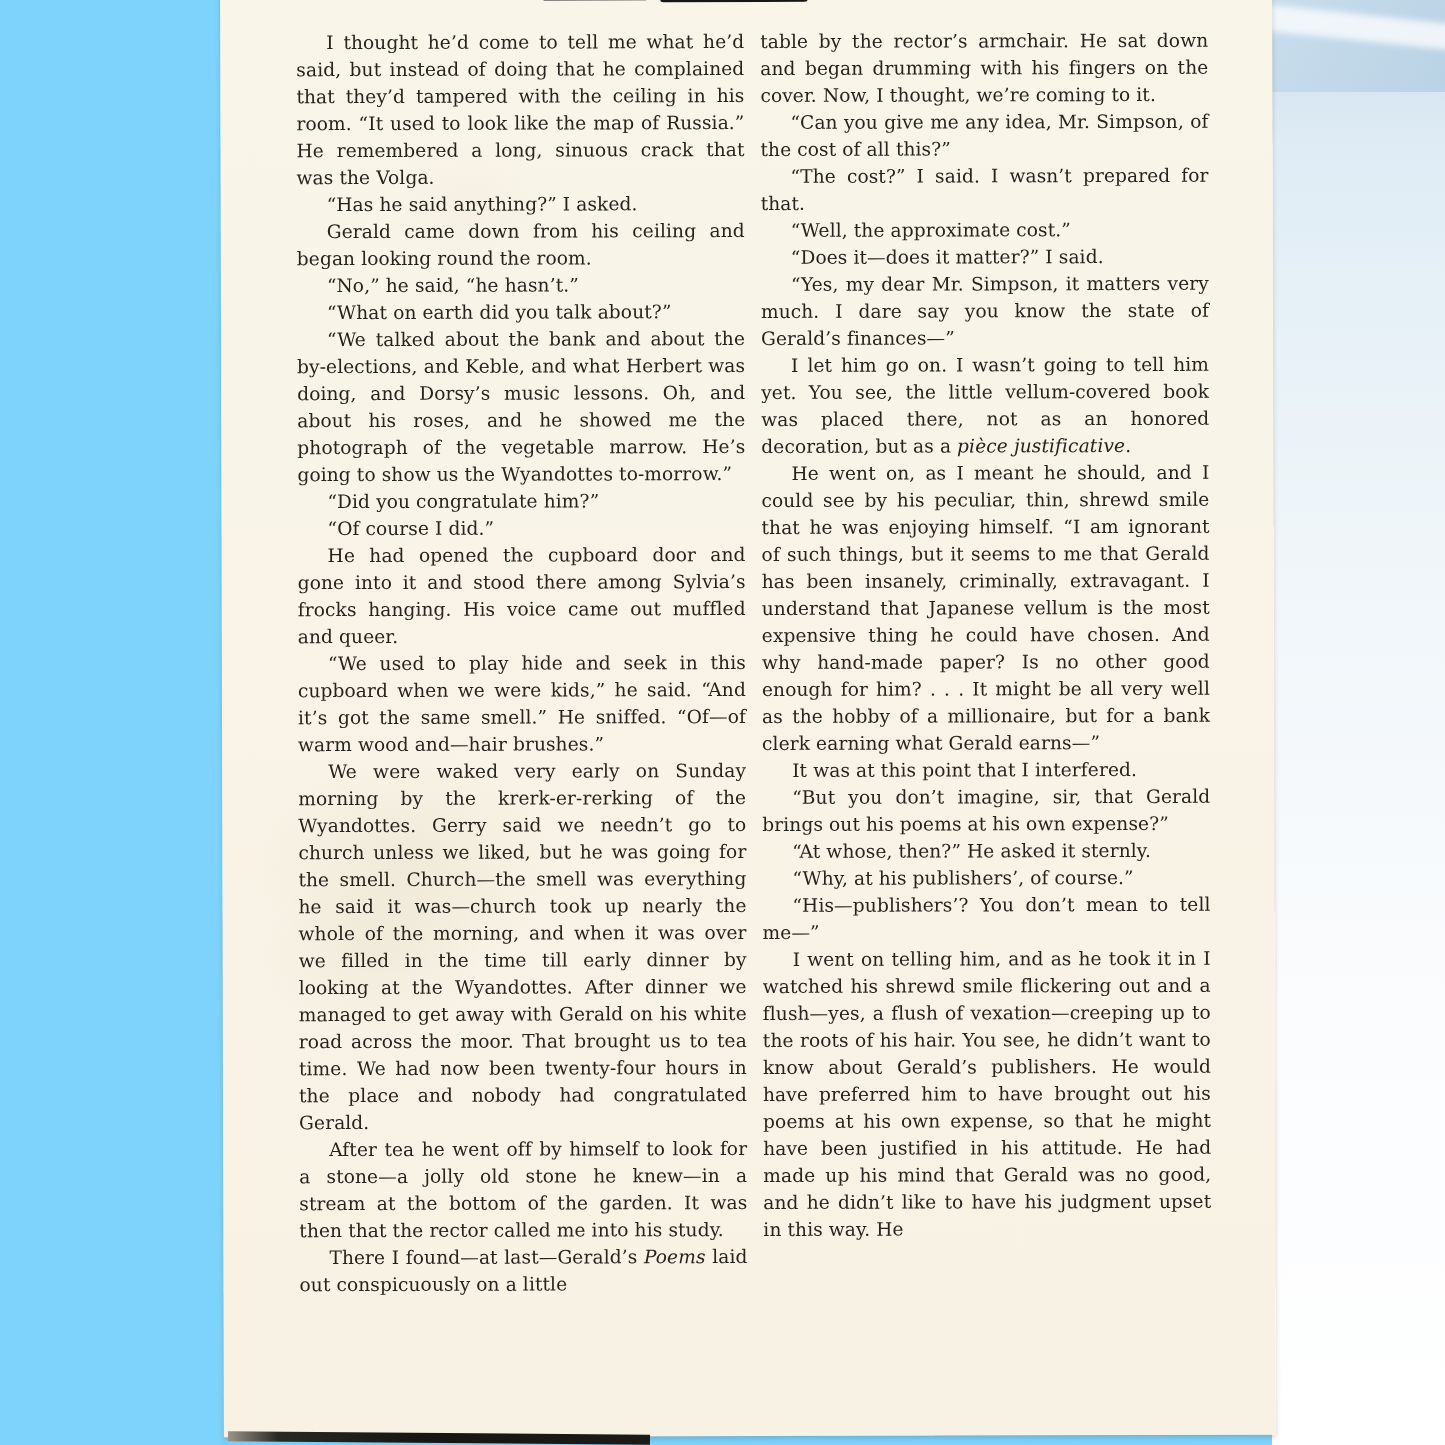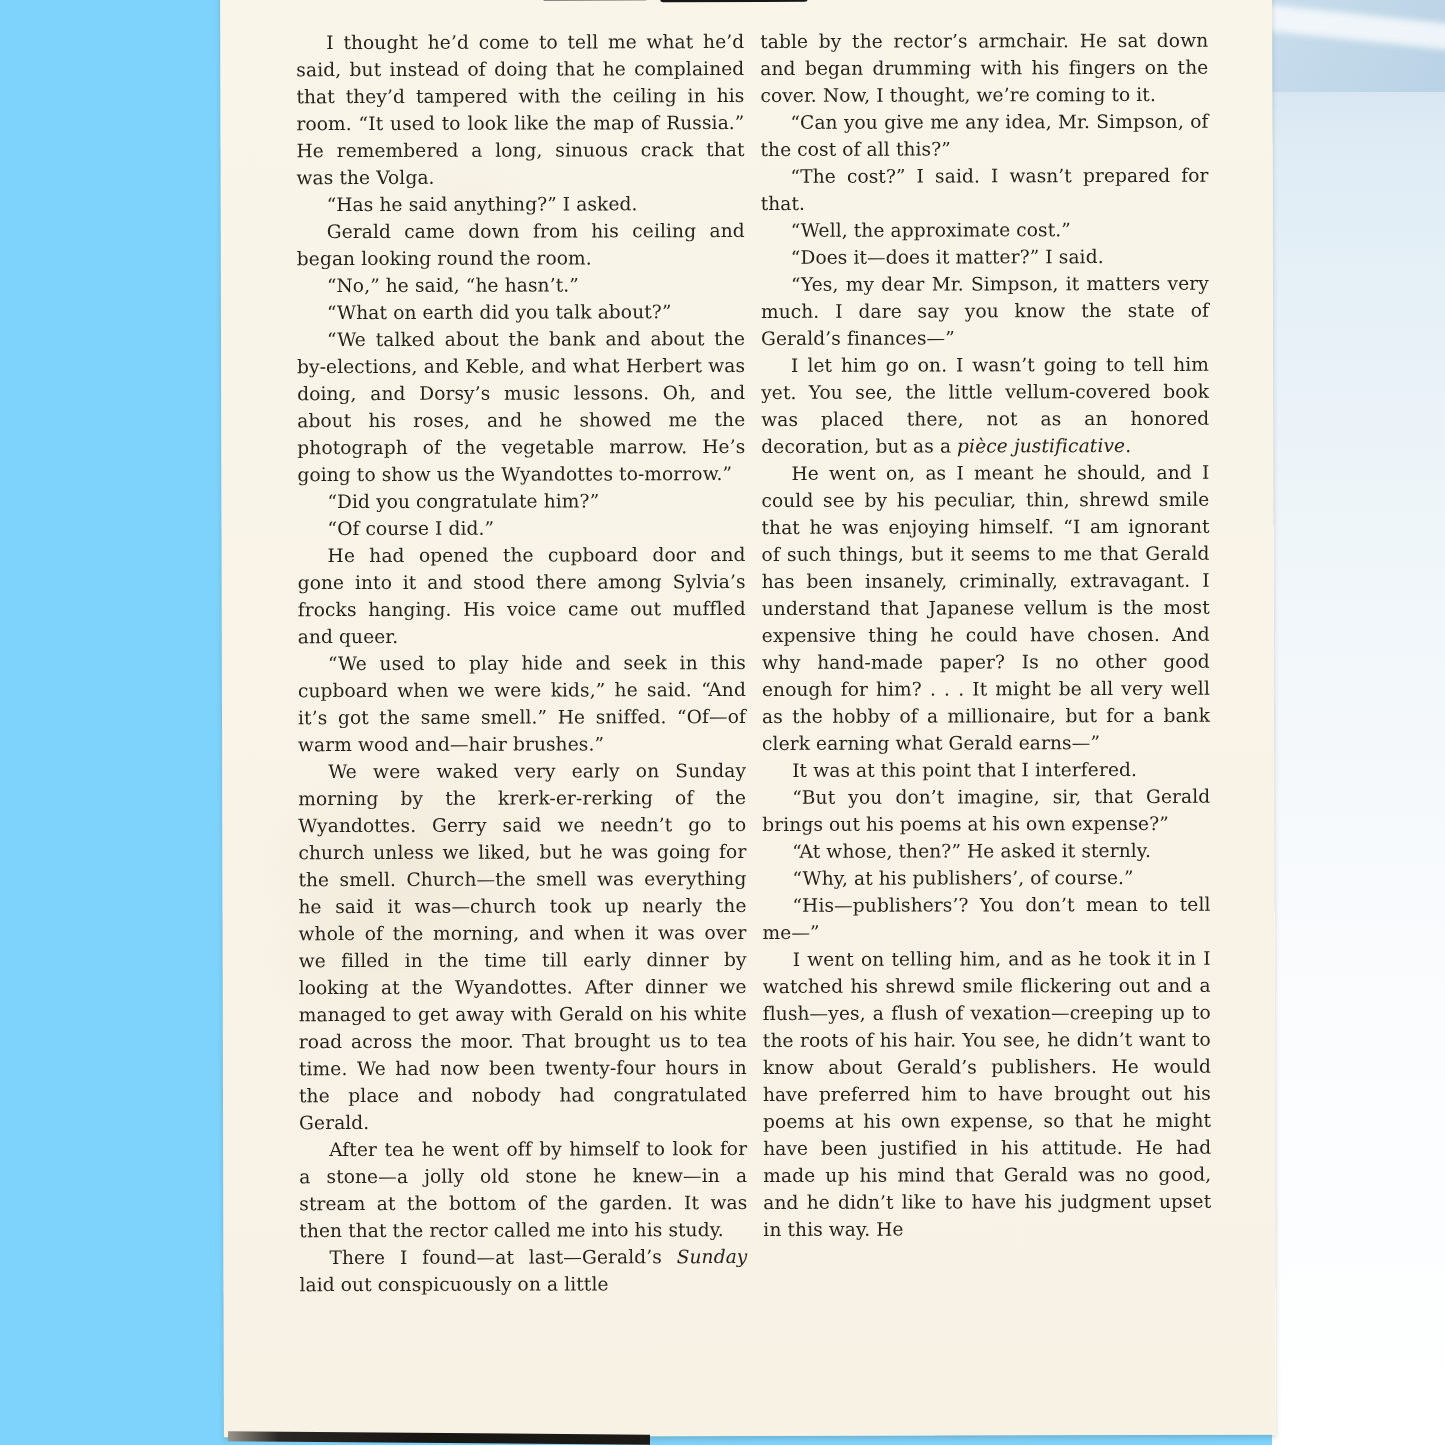"Sunday" i { text: Sunday -> Poems }
